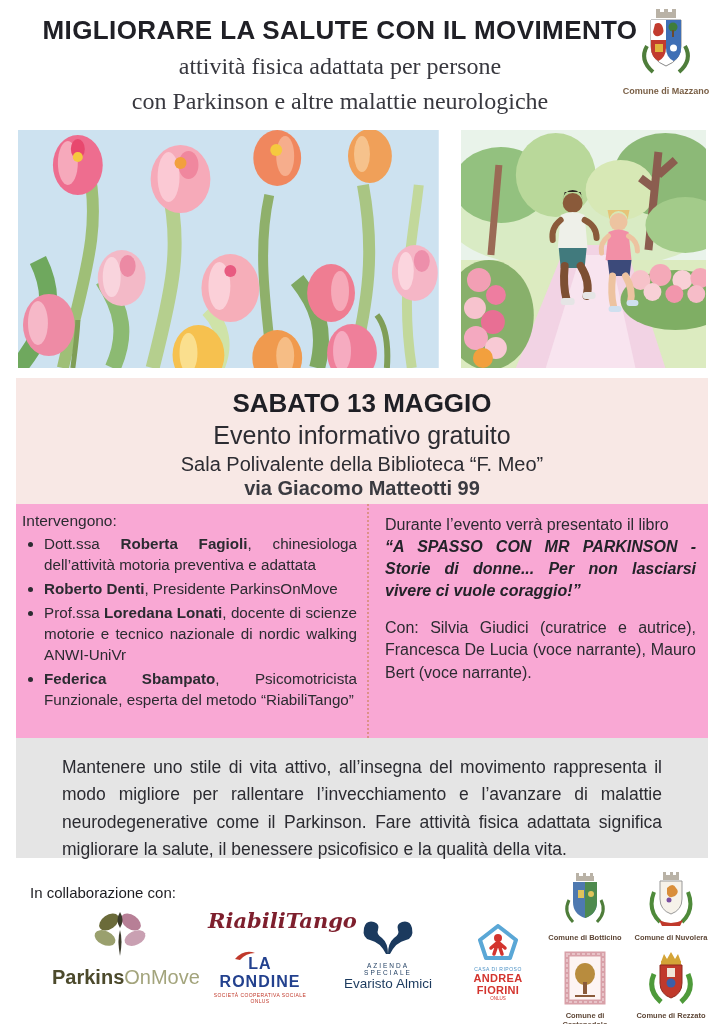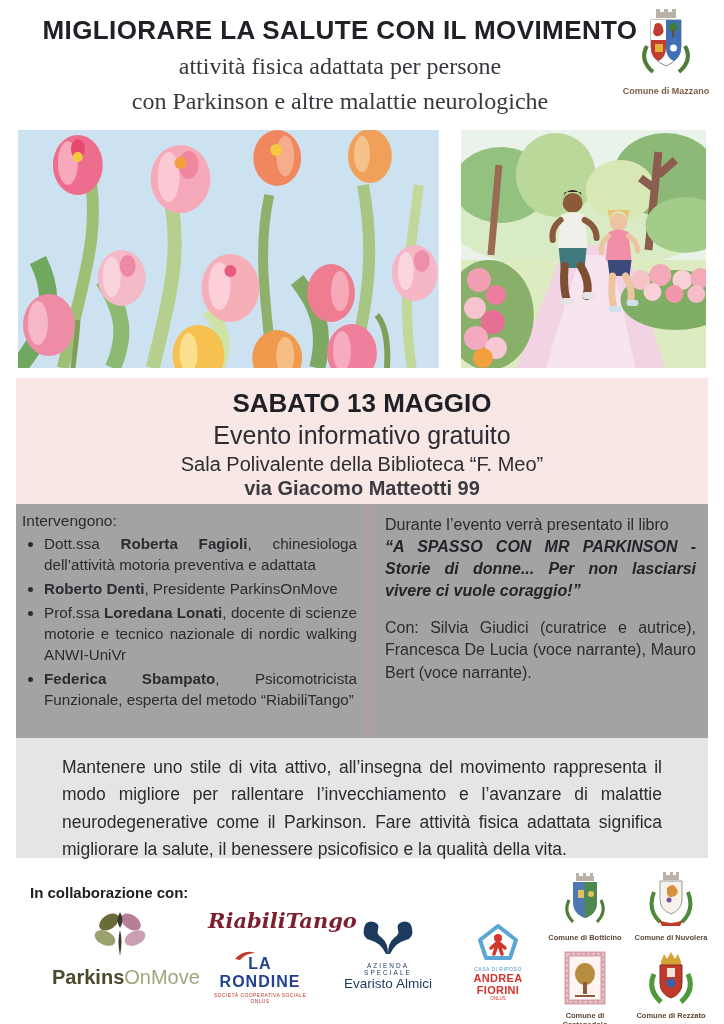"Intervengono:" .band-cols { background: #a3a3a3 -> #f9a8d4 }
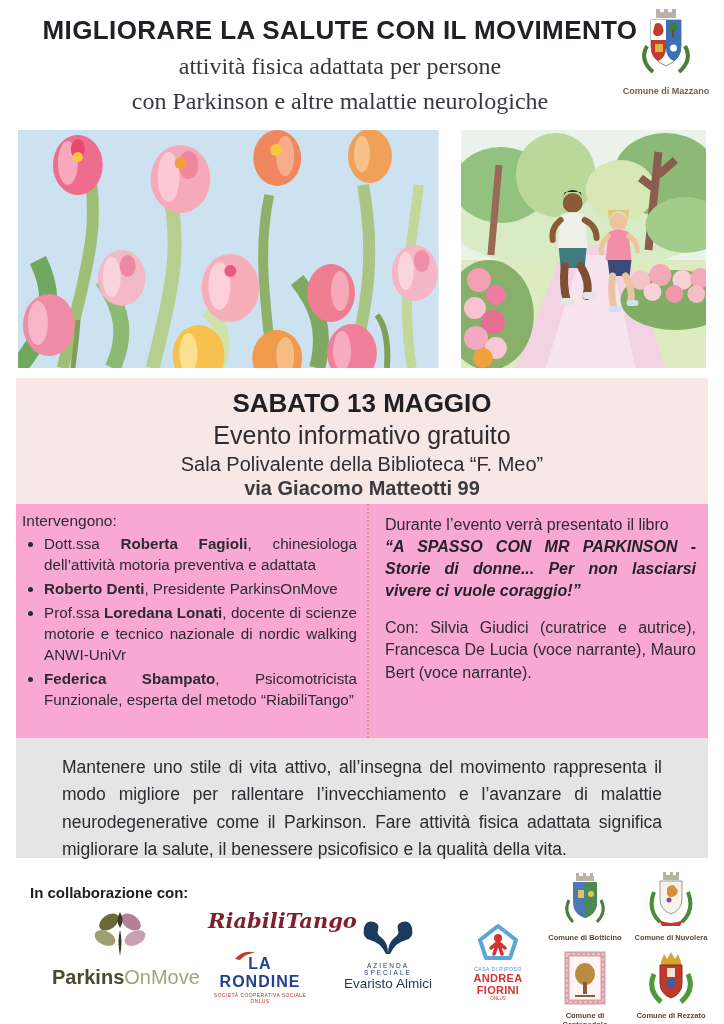"In collaborazione con:" .partners-heading { font-weight: 700 -> 400 }
